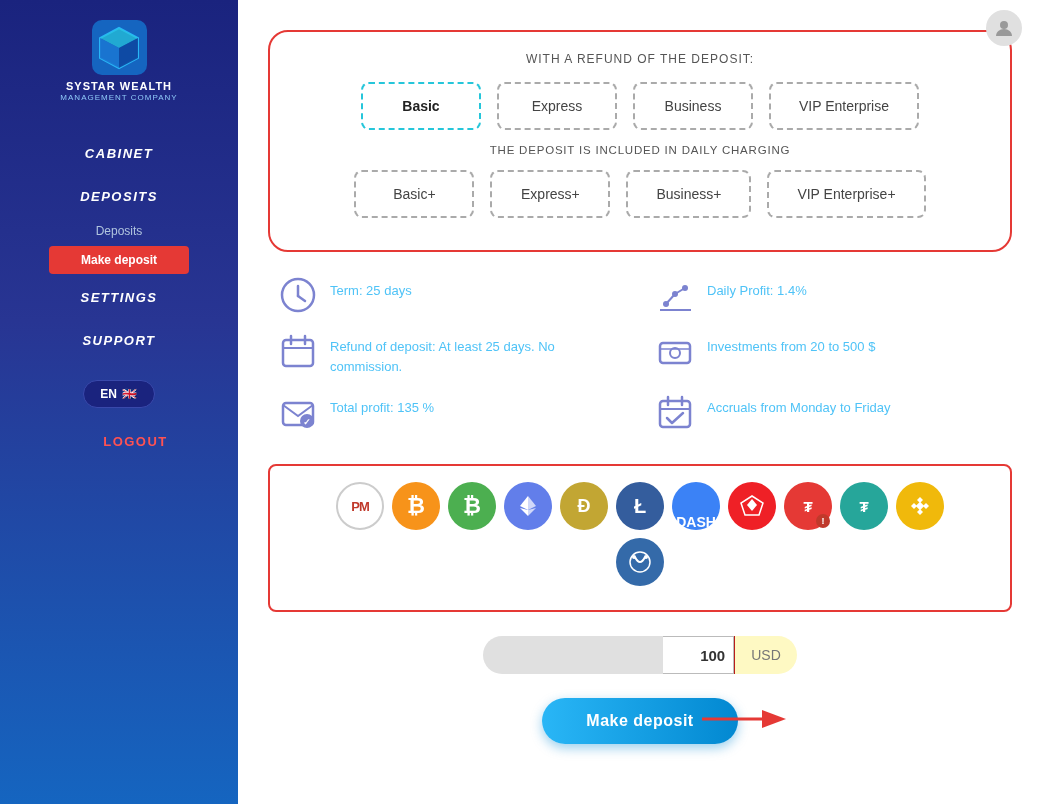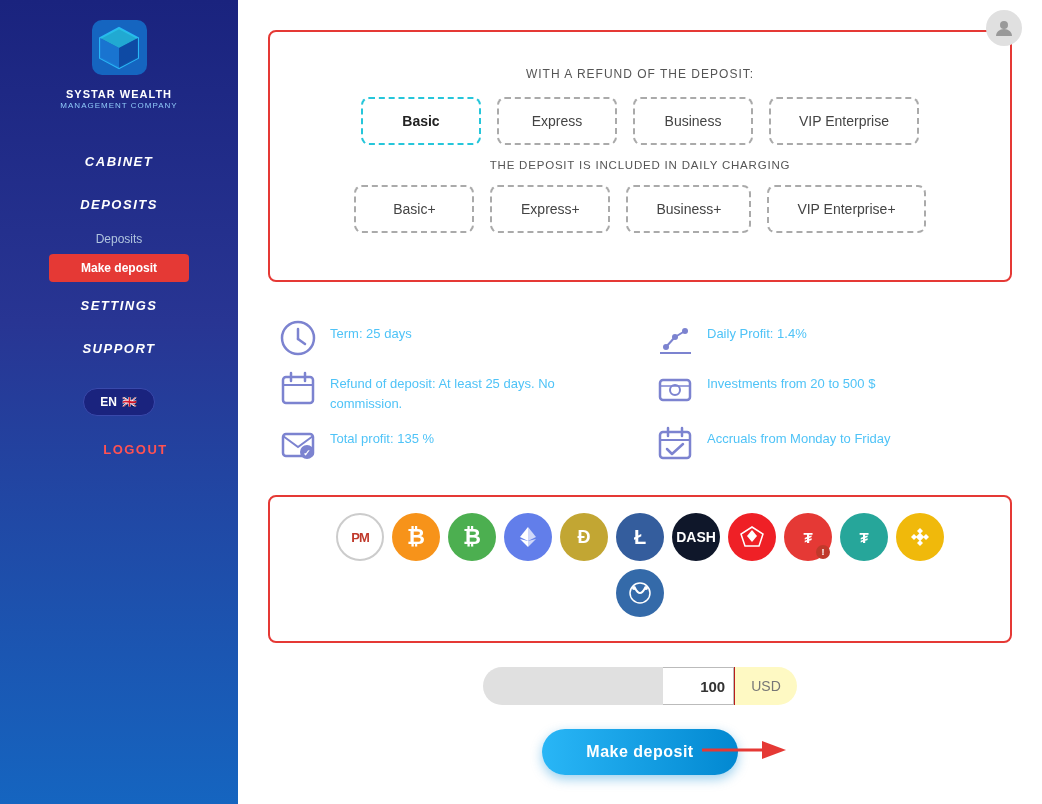"WITH A REFUND OF THE" .plan-section { border-radius: 8px -> 20px; margin-bottom: 36px -> 23px; padding: 35px -> 20px }
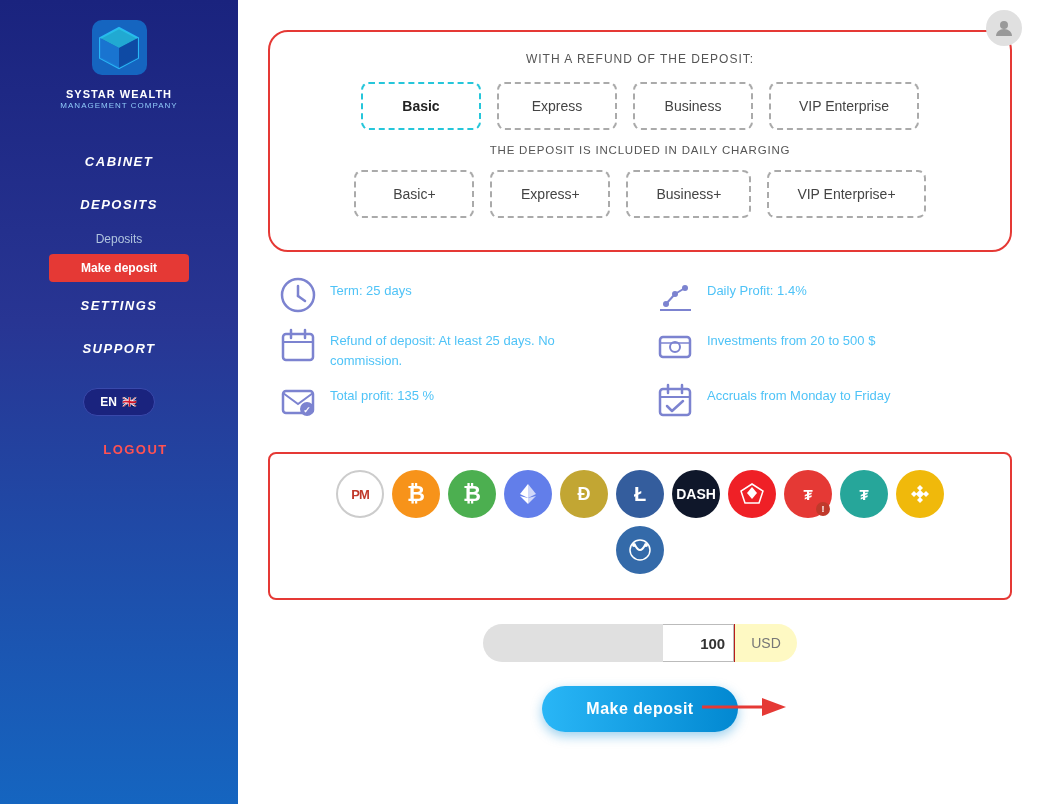"SYSTAR WEALTH" .logo-text { margin-top: 8px -> none }
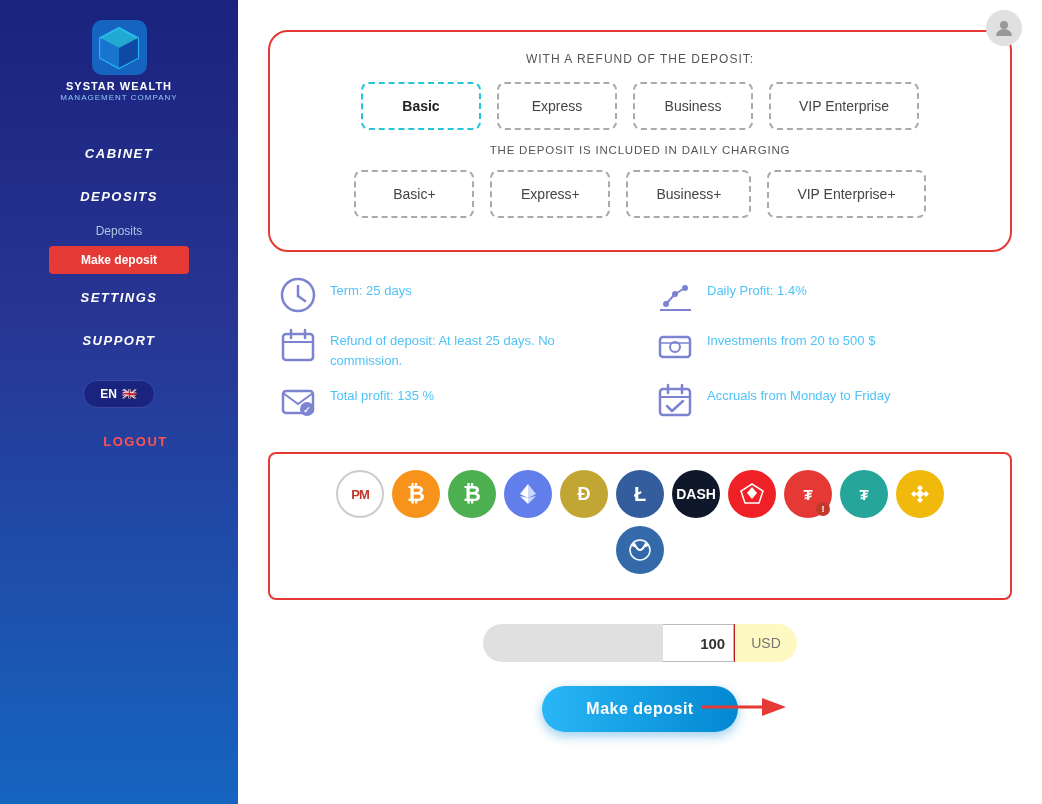"Term: 25 days" .info-grid { gap: 10px 30px -> 16px 30px }
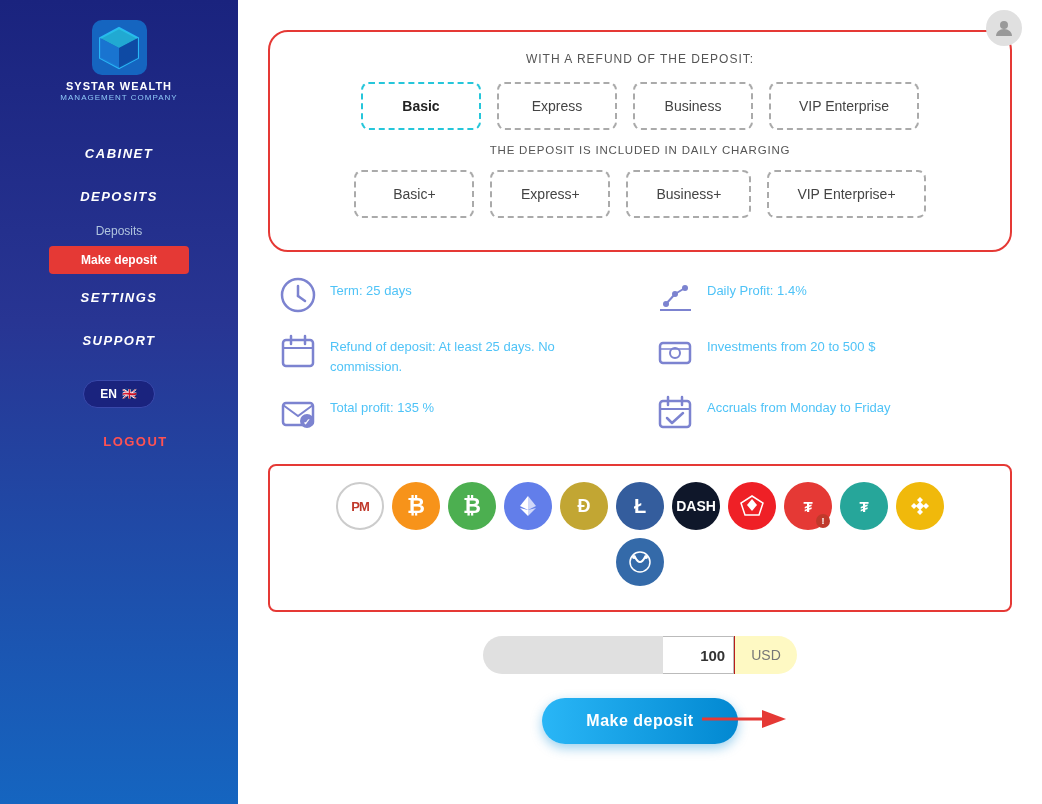"DASH" div.crypto-icon { align-items: none -> flex-end; background: #0f172a -> #3b82f6 }
